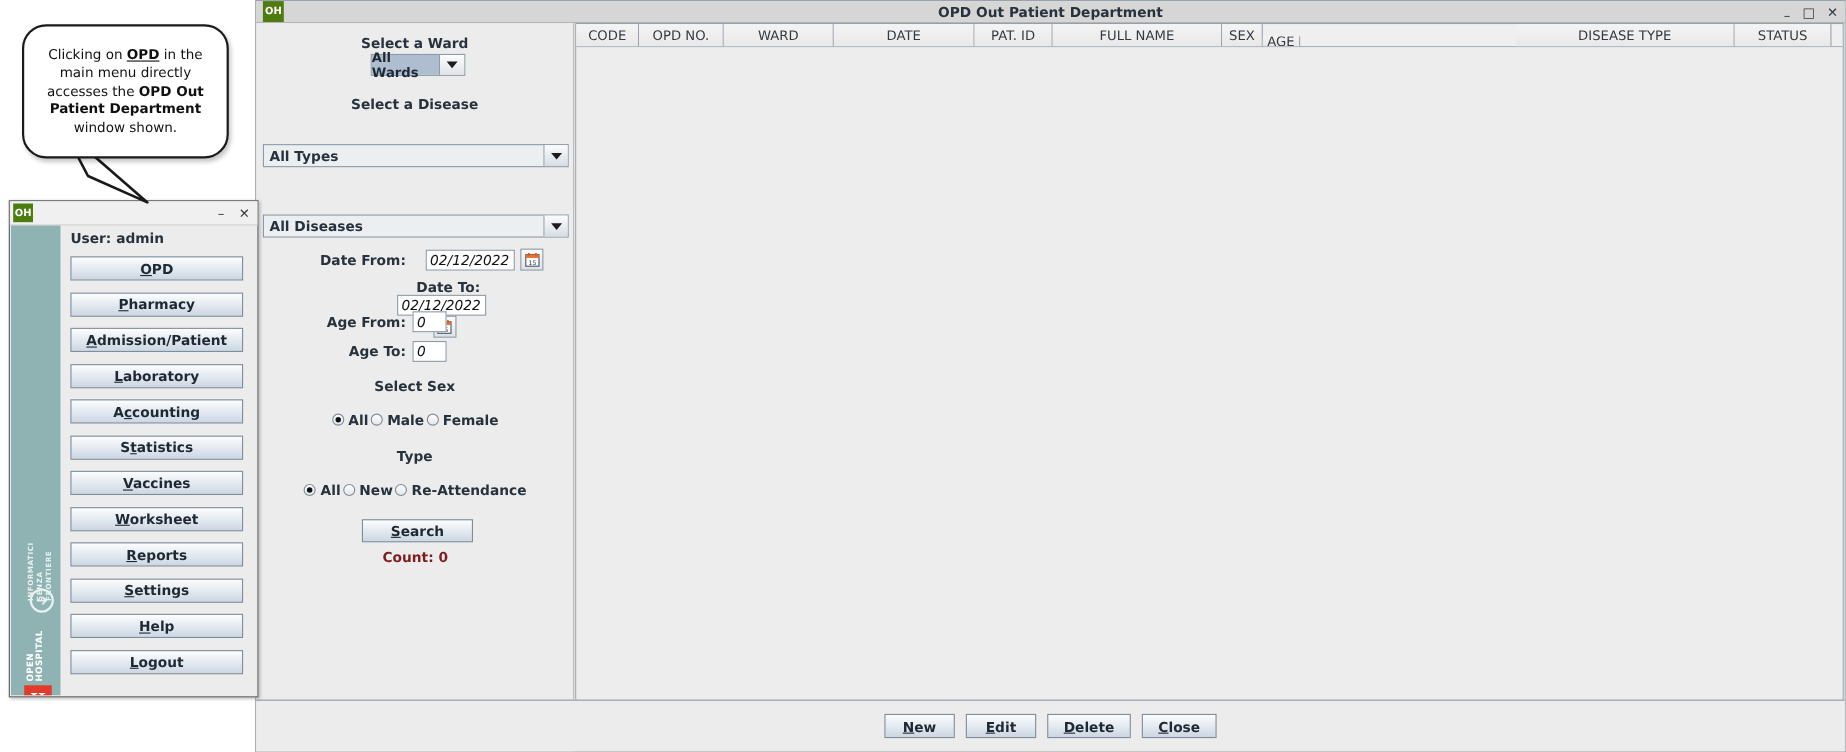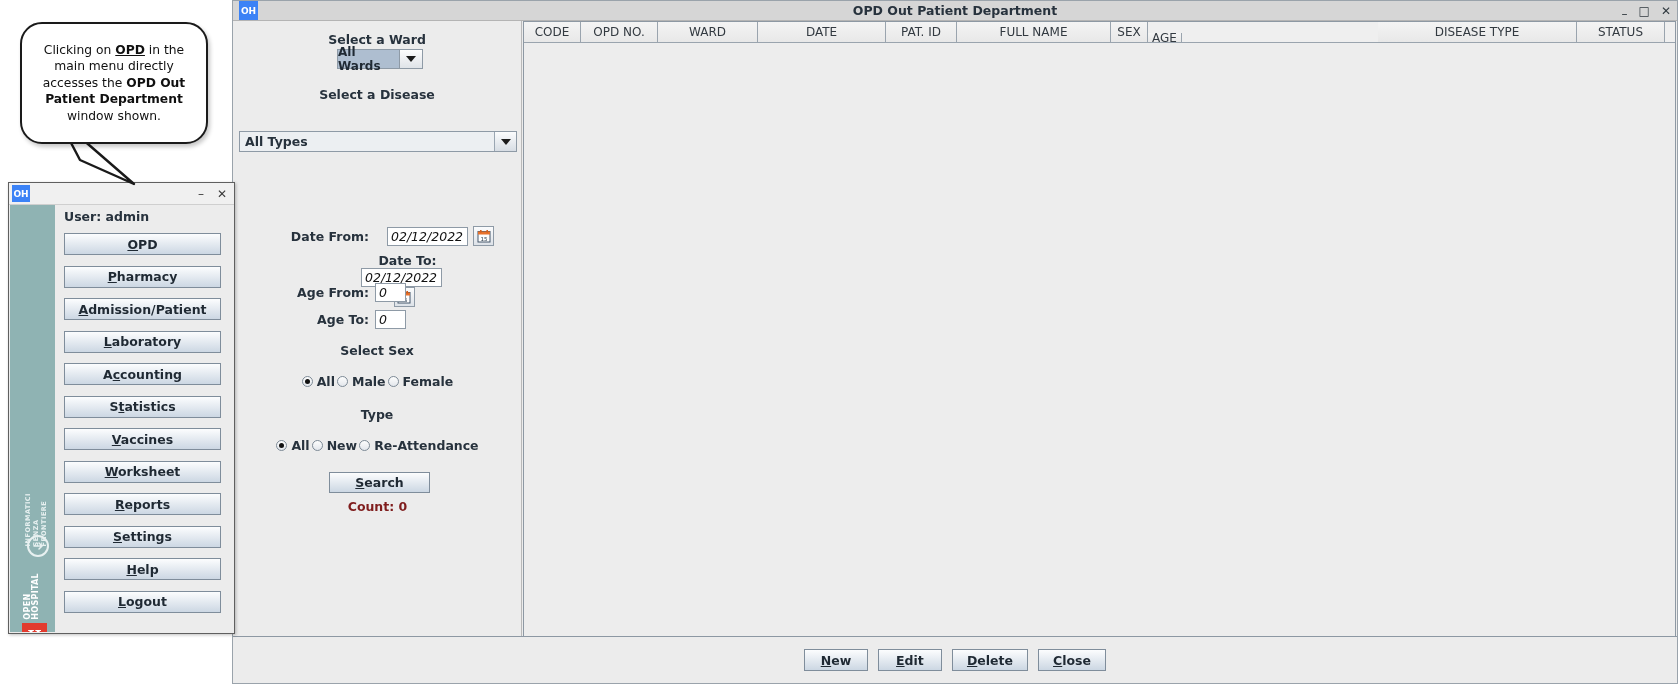"OH" .oh-logo { background: #3b82f6 -> #4d7c0f }
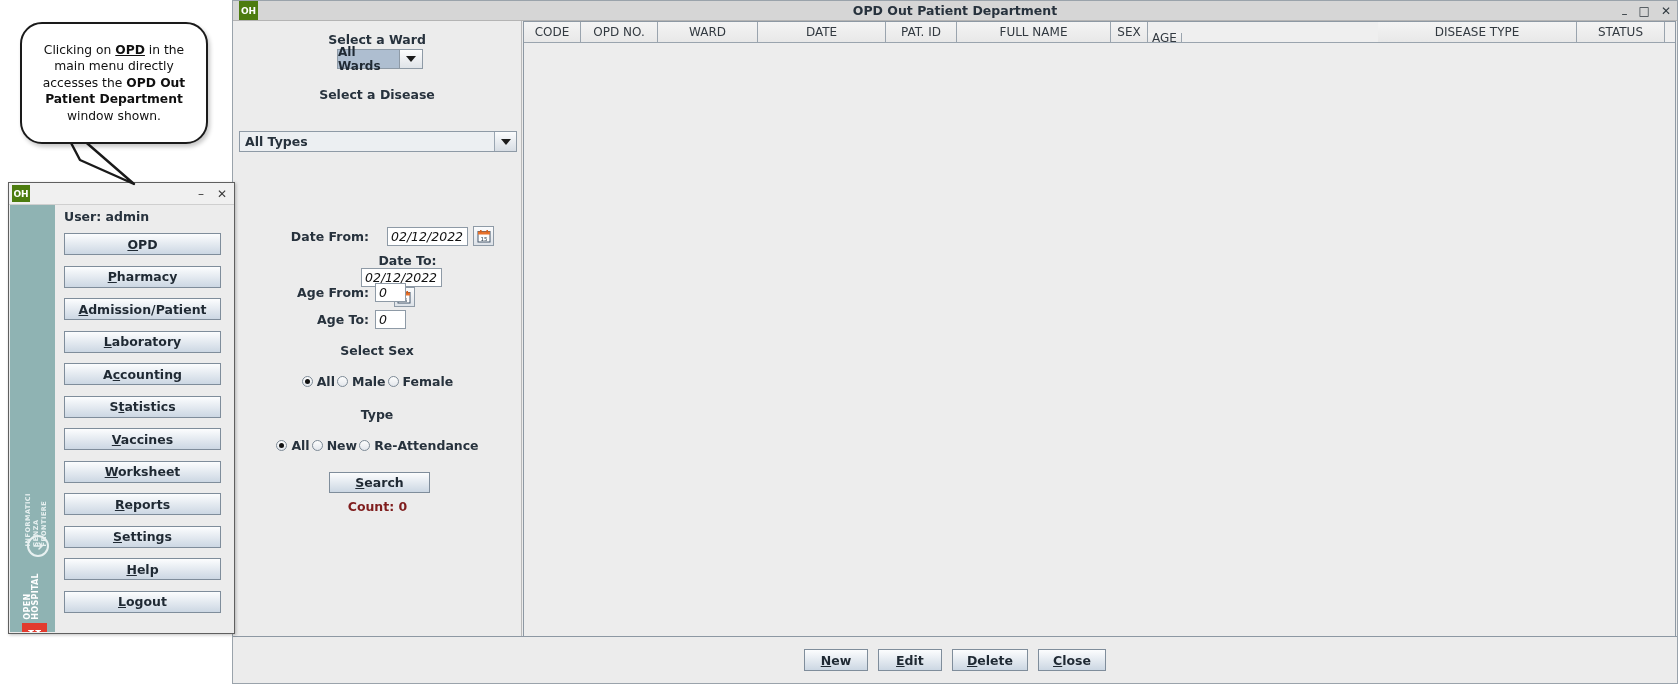"All Diseases" div.wide-combo { html: none -> <div> <div>All Diseases</div> <div> <div></div> </div> </div> }
